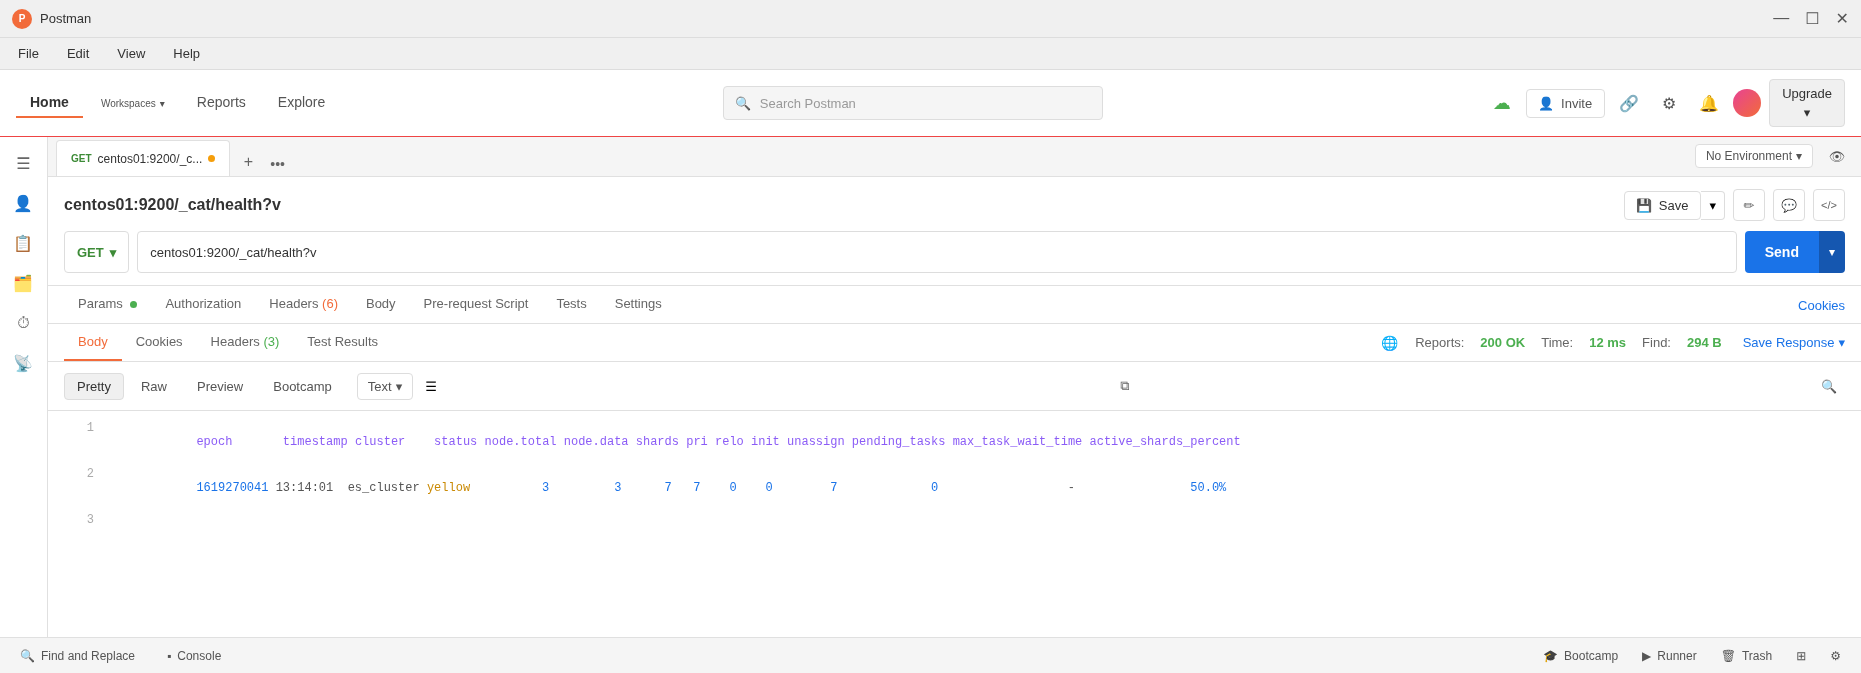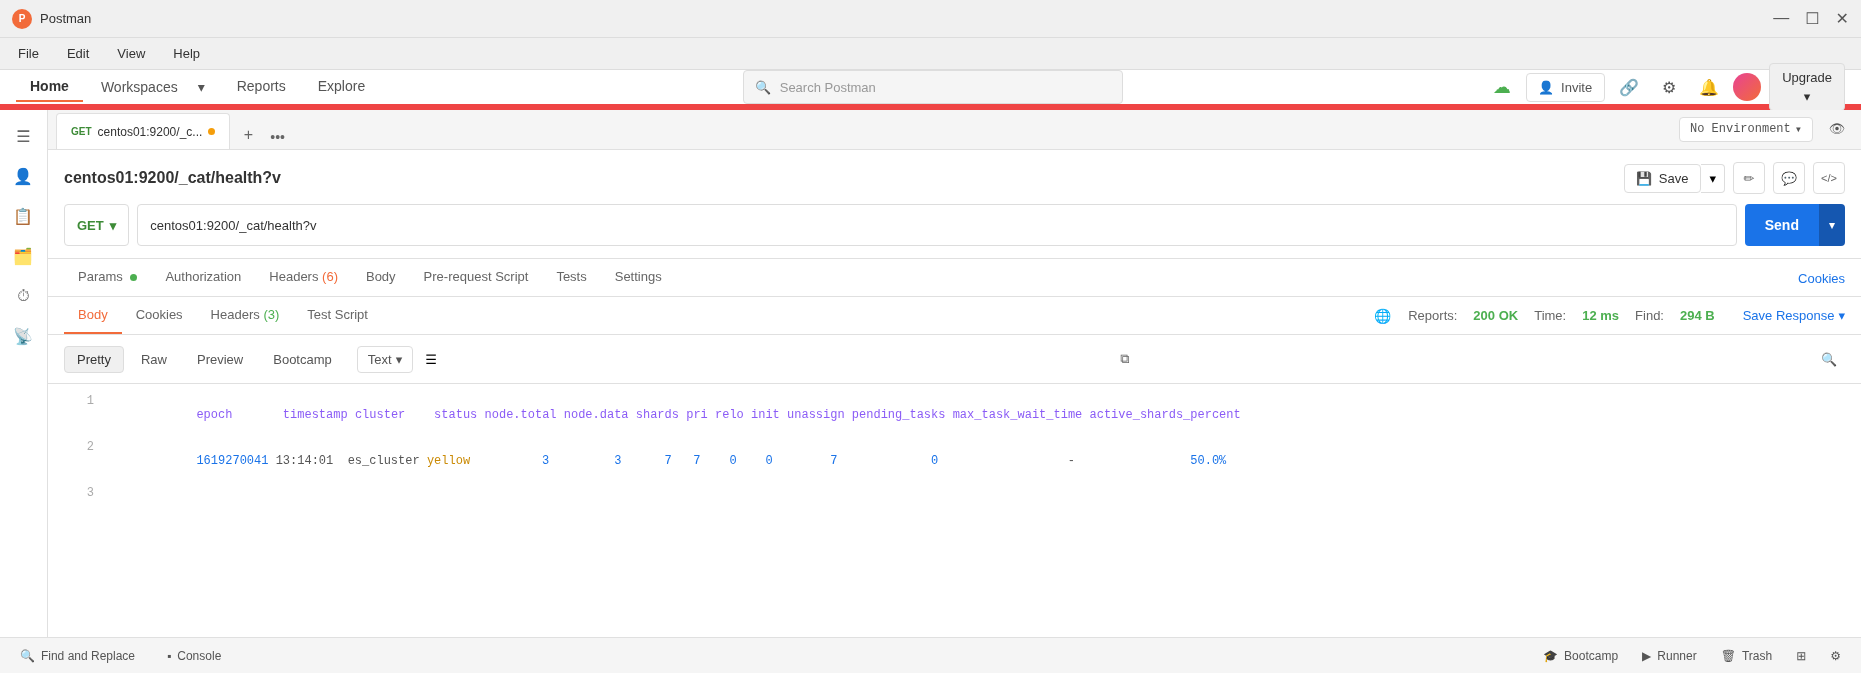"Home" .top-nav { border-bottom: 6px solid #ef4444 -> 1px solid #ef4444; height: 40px -> 67px }
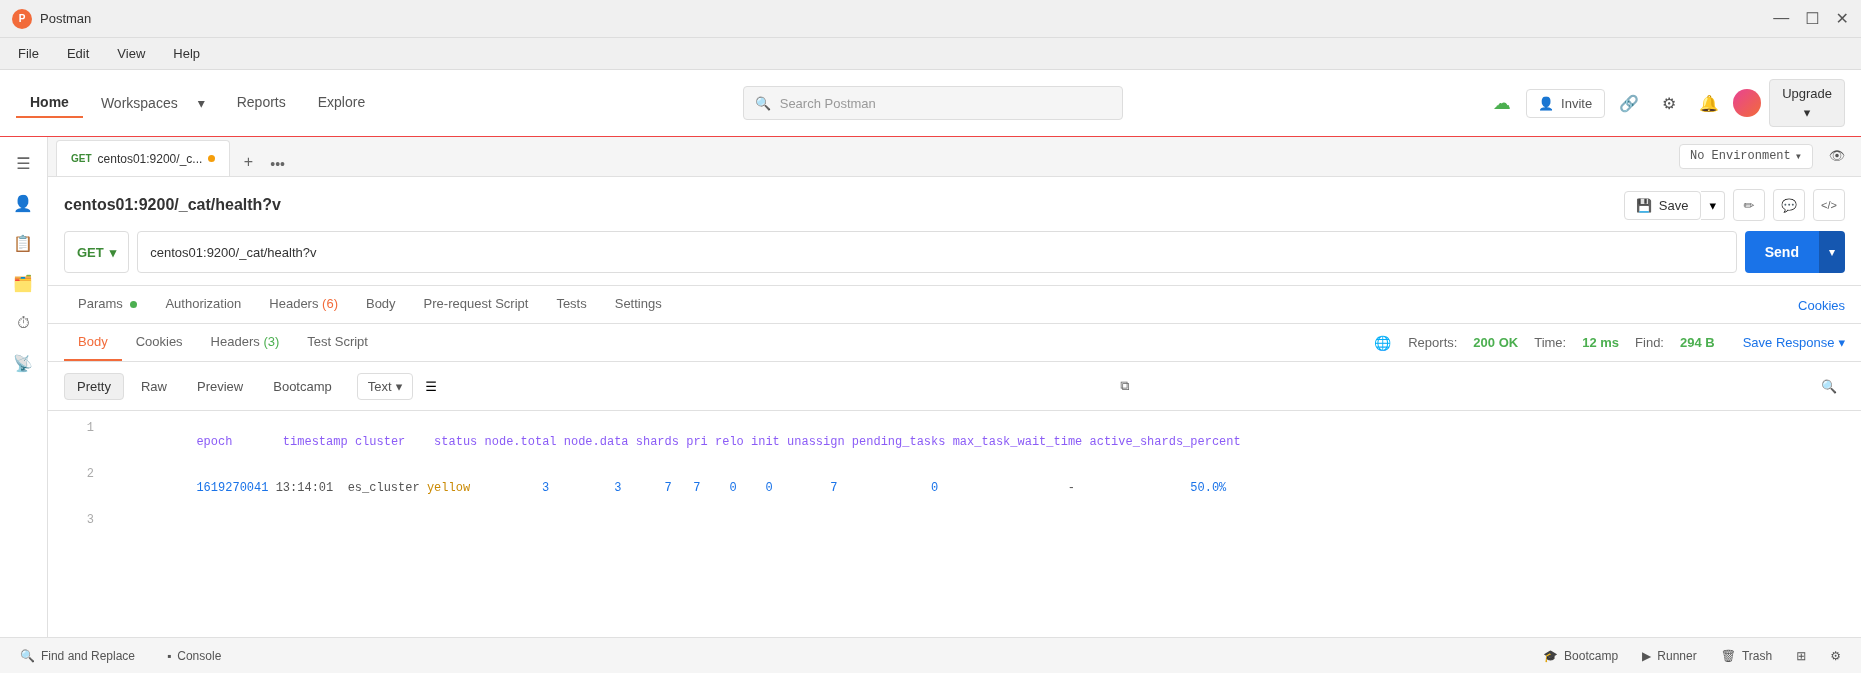"Workspaces" .workspaces-nav { font-size: 14px -> 10px; gap: 20px -> 4px }
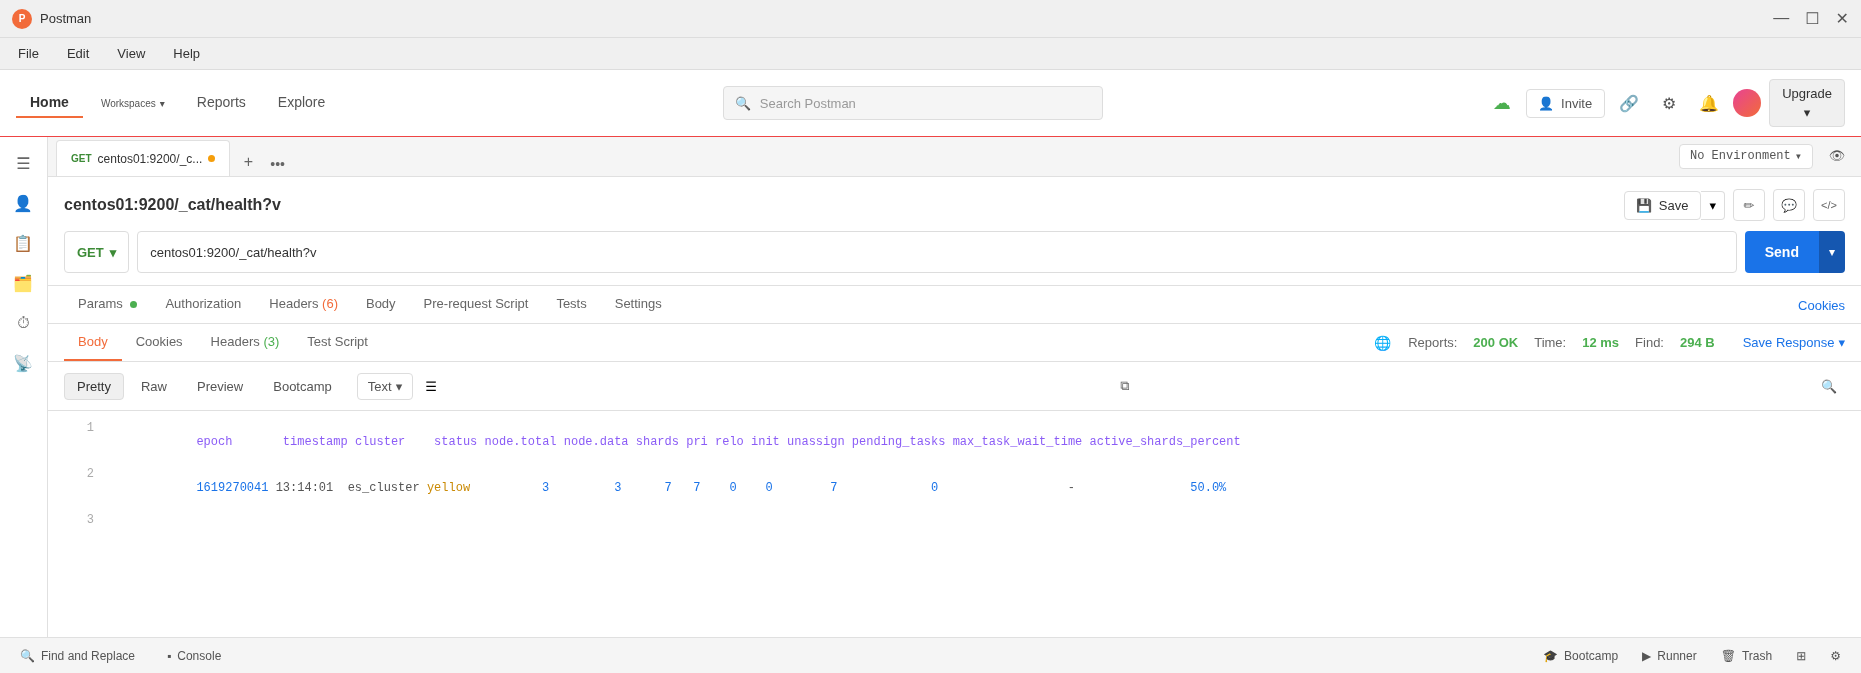"No Environment" .tab-env { font-family: Liberation Mono, monospace -> none }
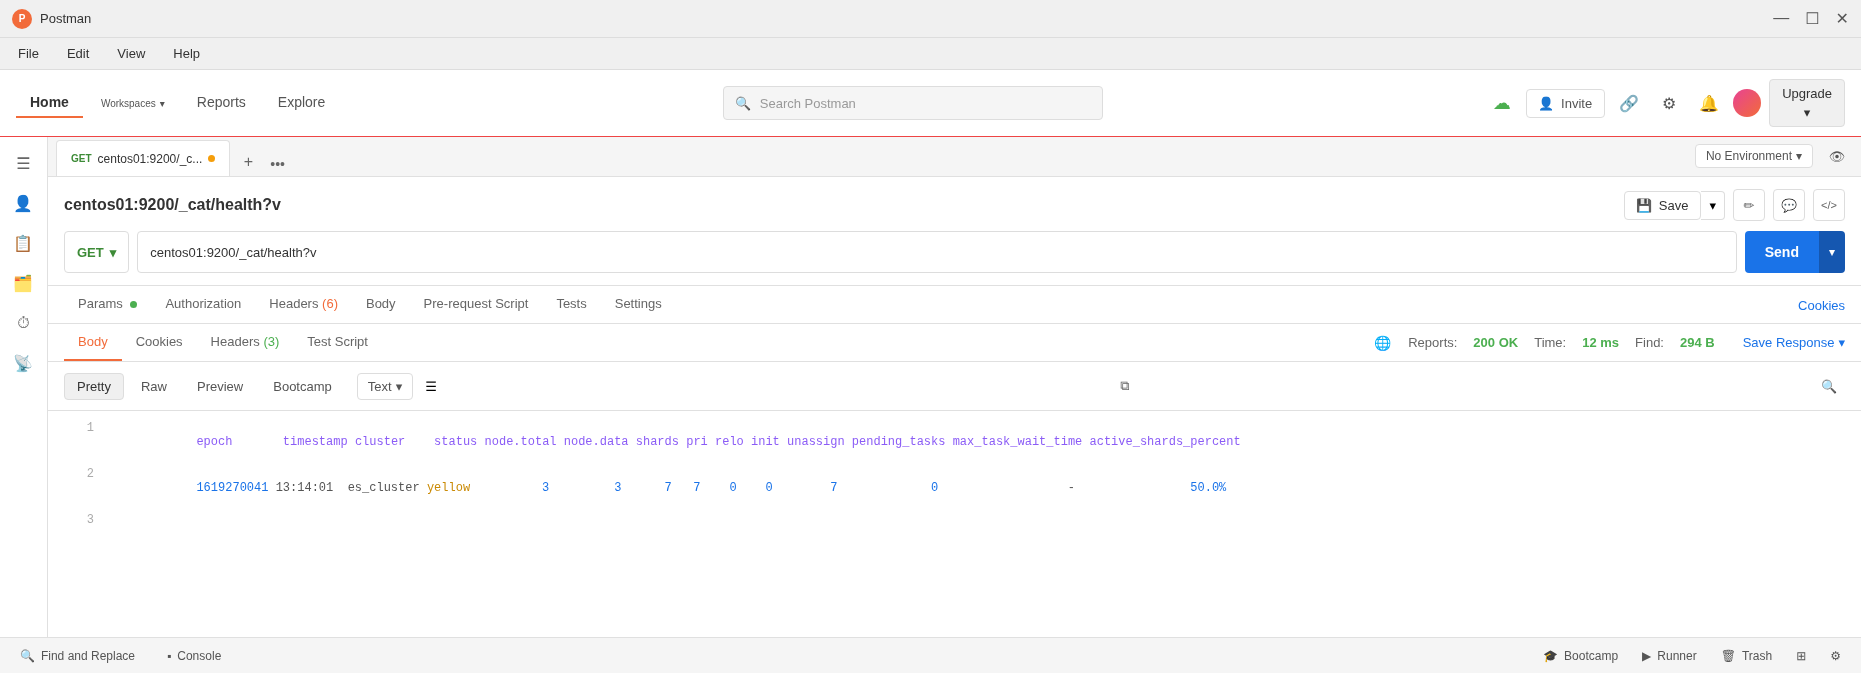"Test Script" div.resp-tab { text: Script -> Results }
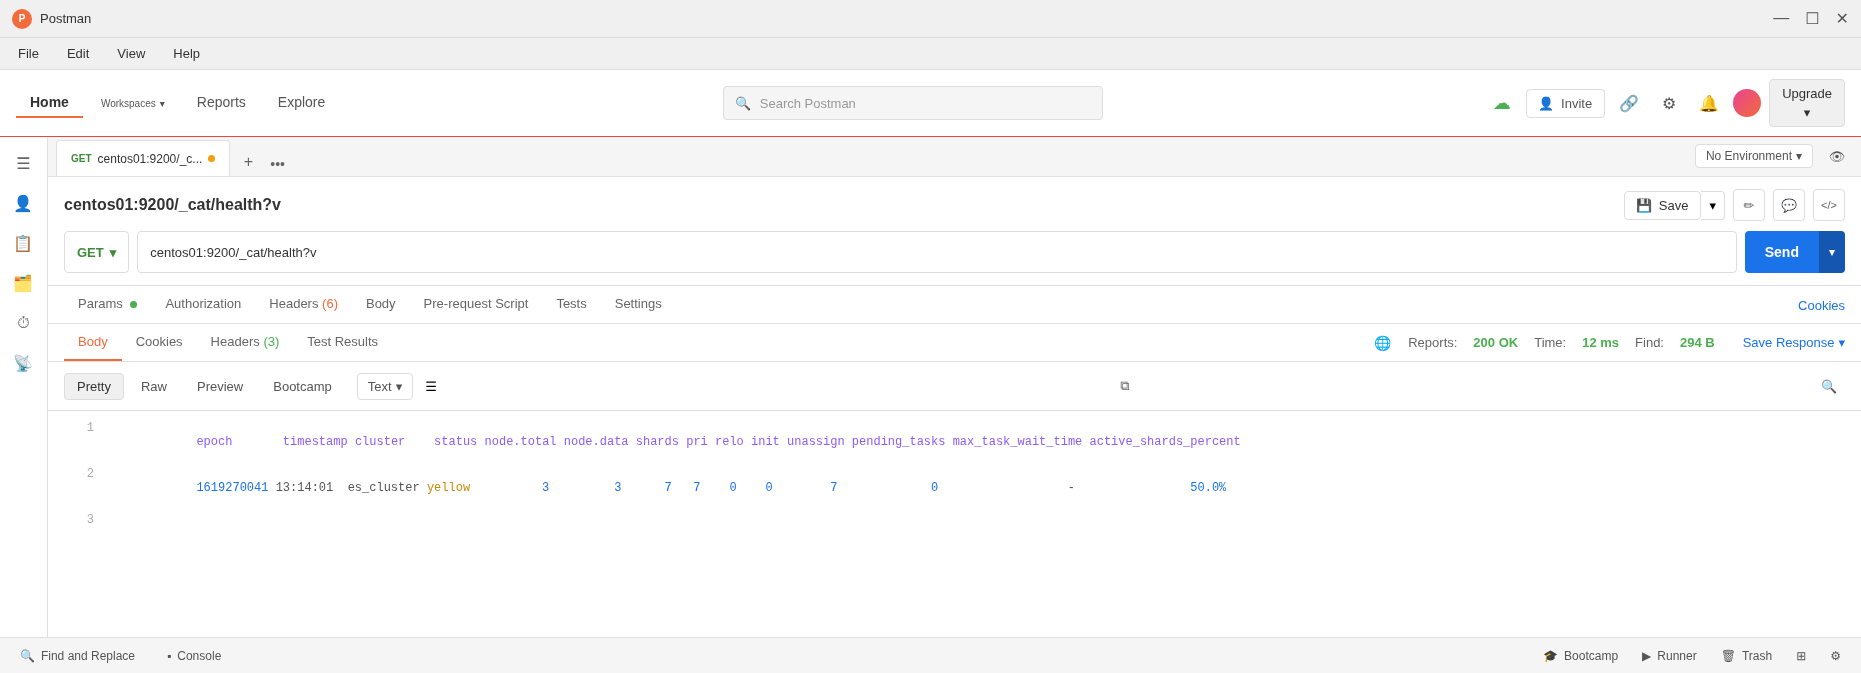"Save Response" .resp-actions { margin-left: 12px -> 5px }
